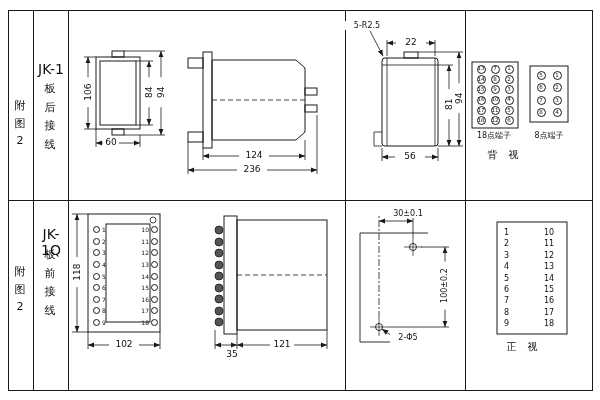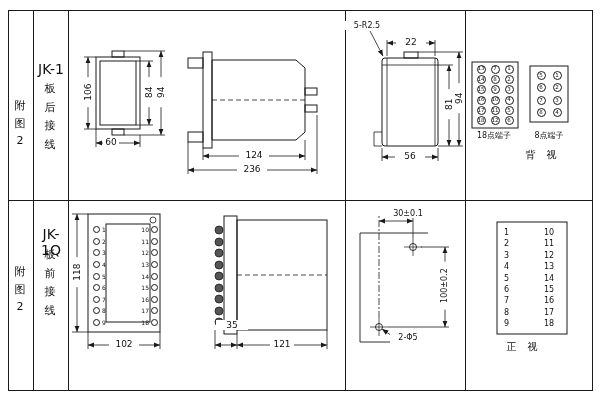"背 视" div.lbl { left: 511px -> 473px }
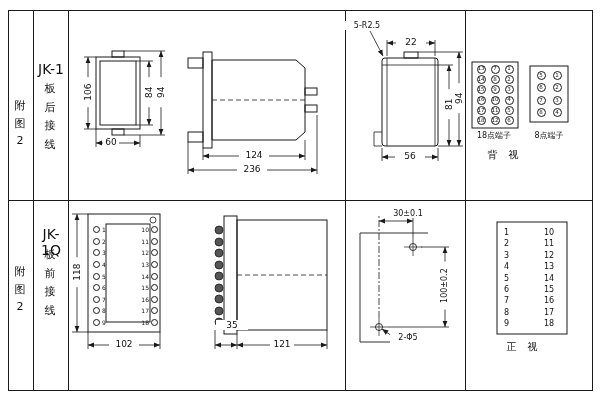"35" div.lbl { top: 320px -> 349px }
